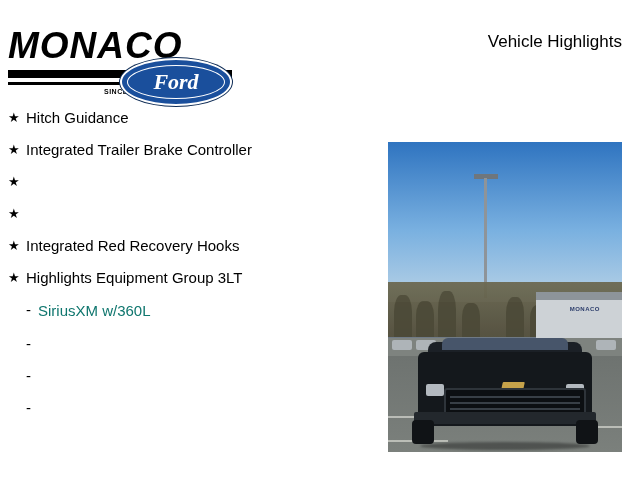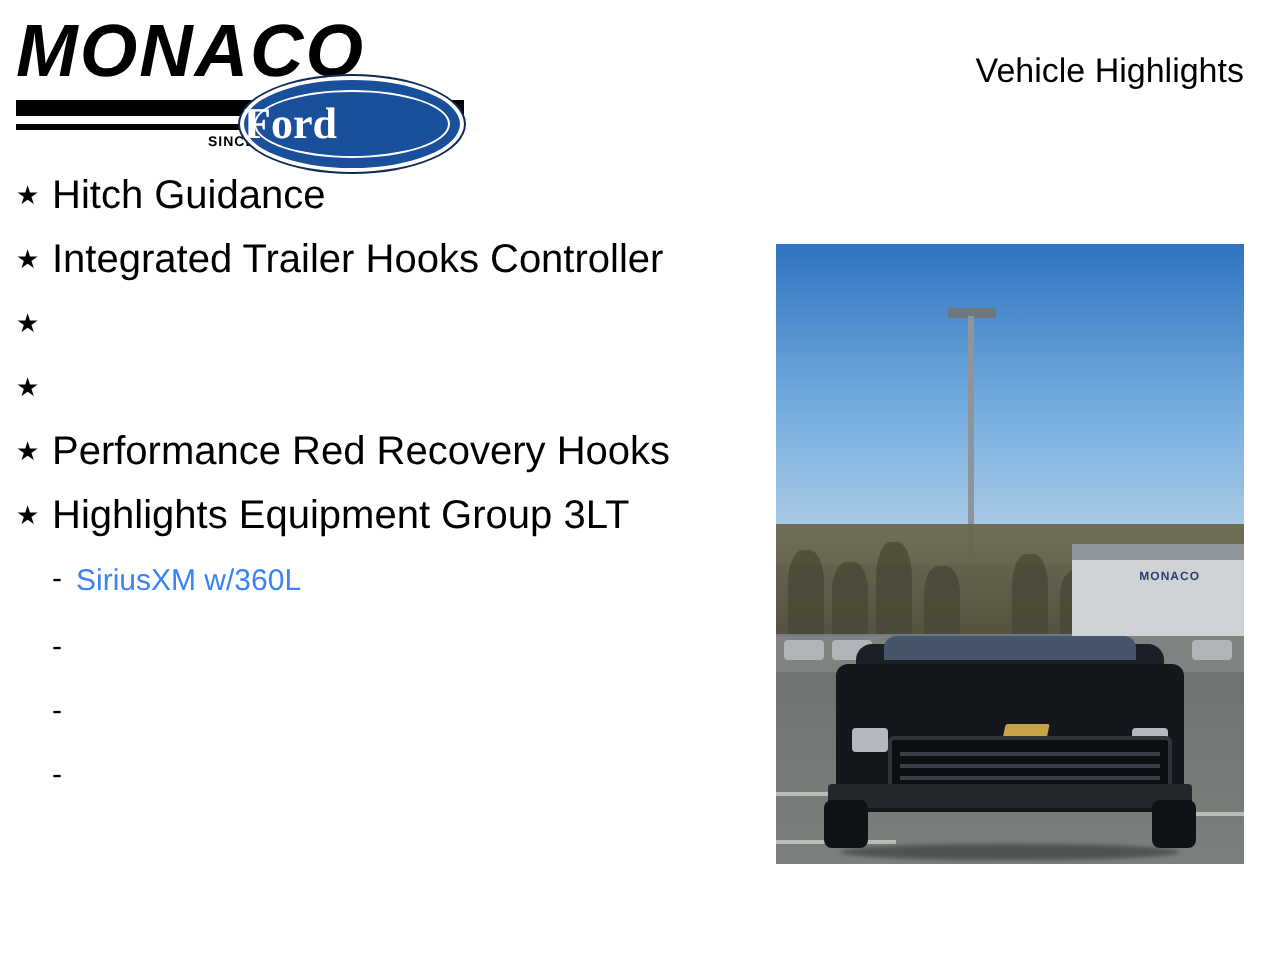"MONACO" .page { margin-top: none -> 20px }
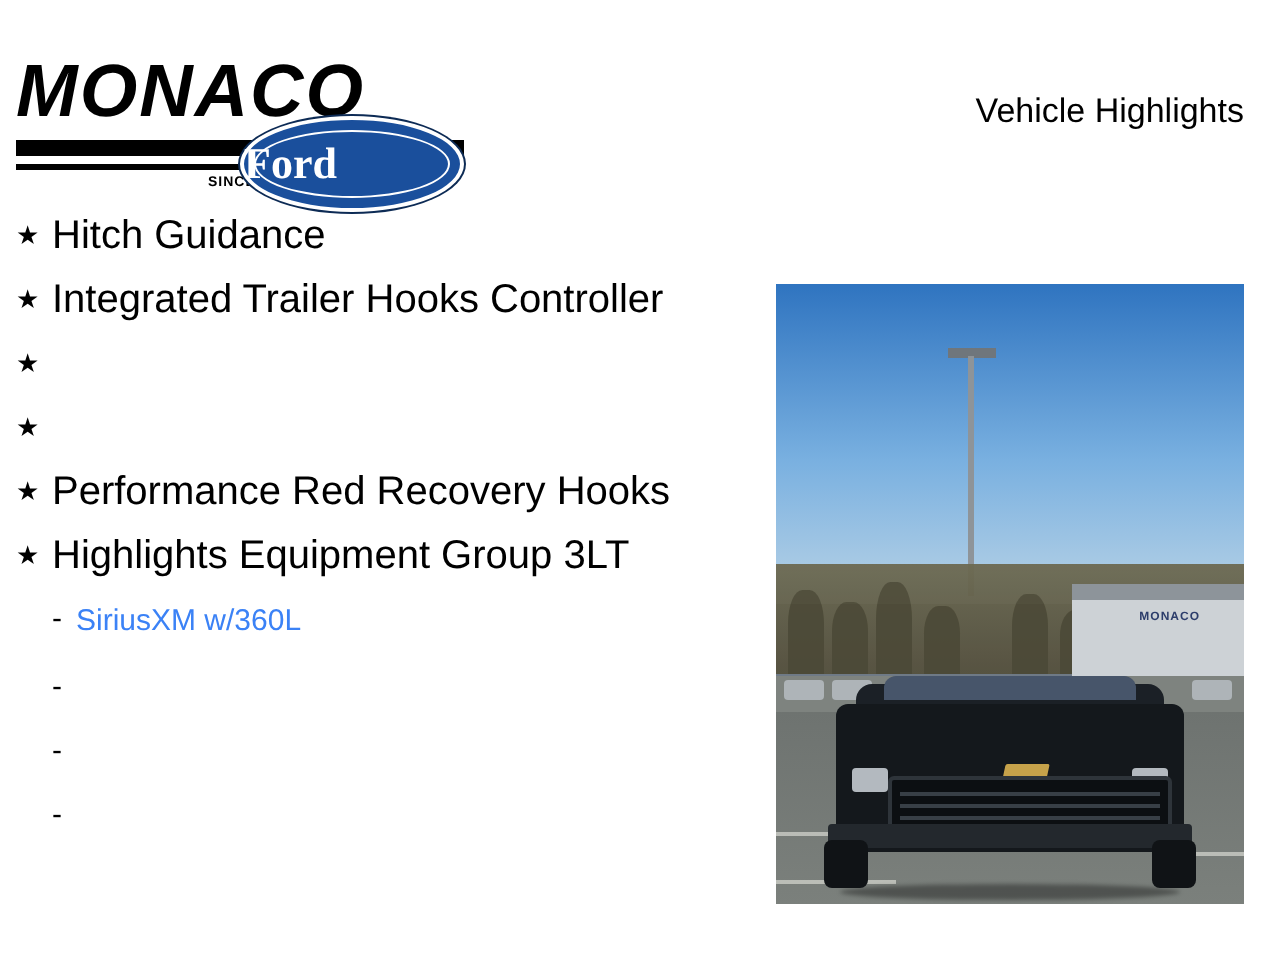"Vehicle Highlights" .header-title { top: 26px -> 12px }
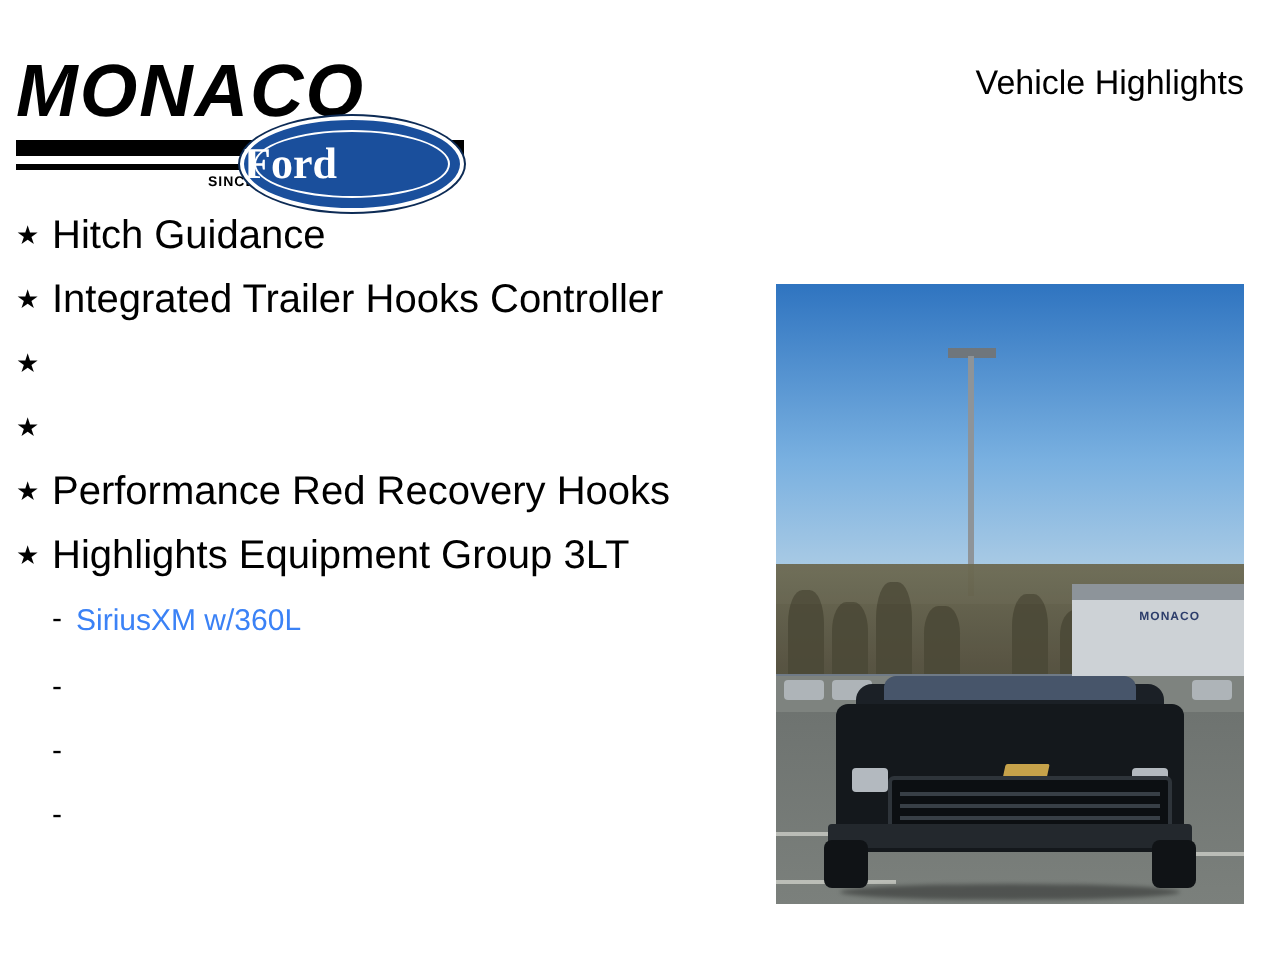"Ford" .logo-oval-text { font-style: none -> italic; text-align: left -> center }
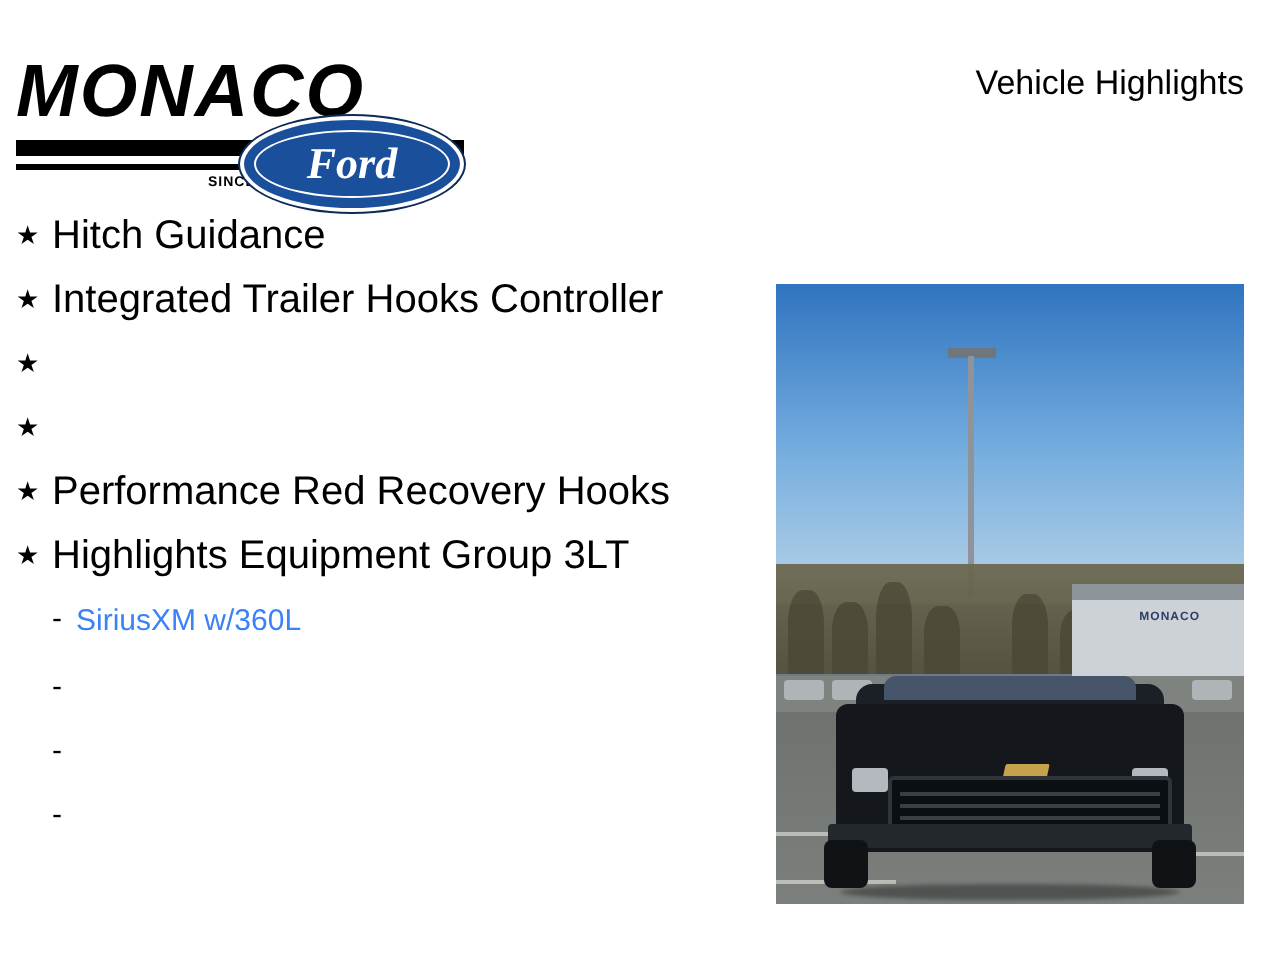"Hitch Guidance" .feature-text { font-size: 20px -> 15px }
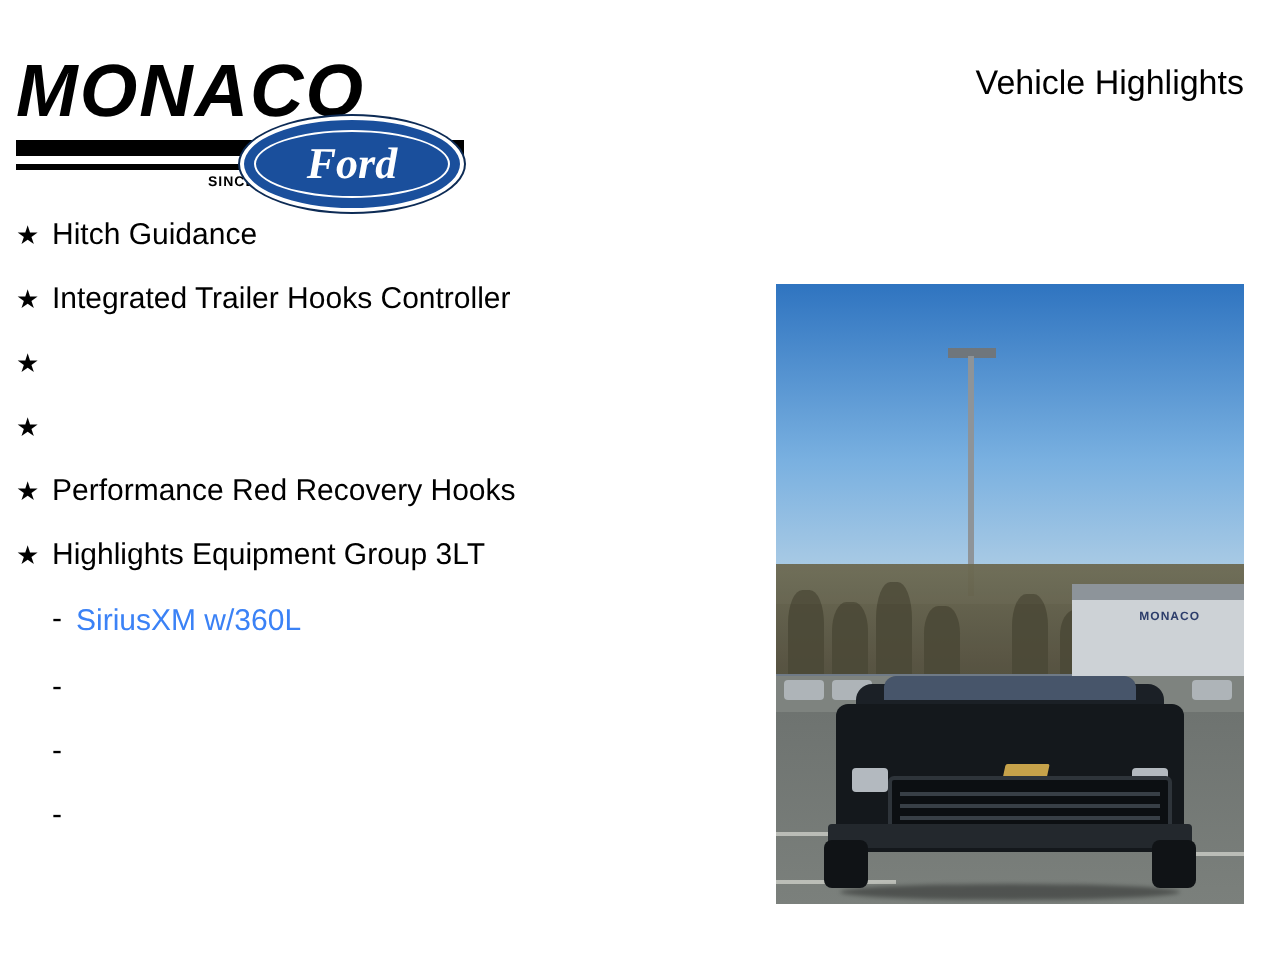"Integrated Trailer Hooks Controller" span.feature-text { text: Hooks -> Brake }
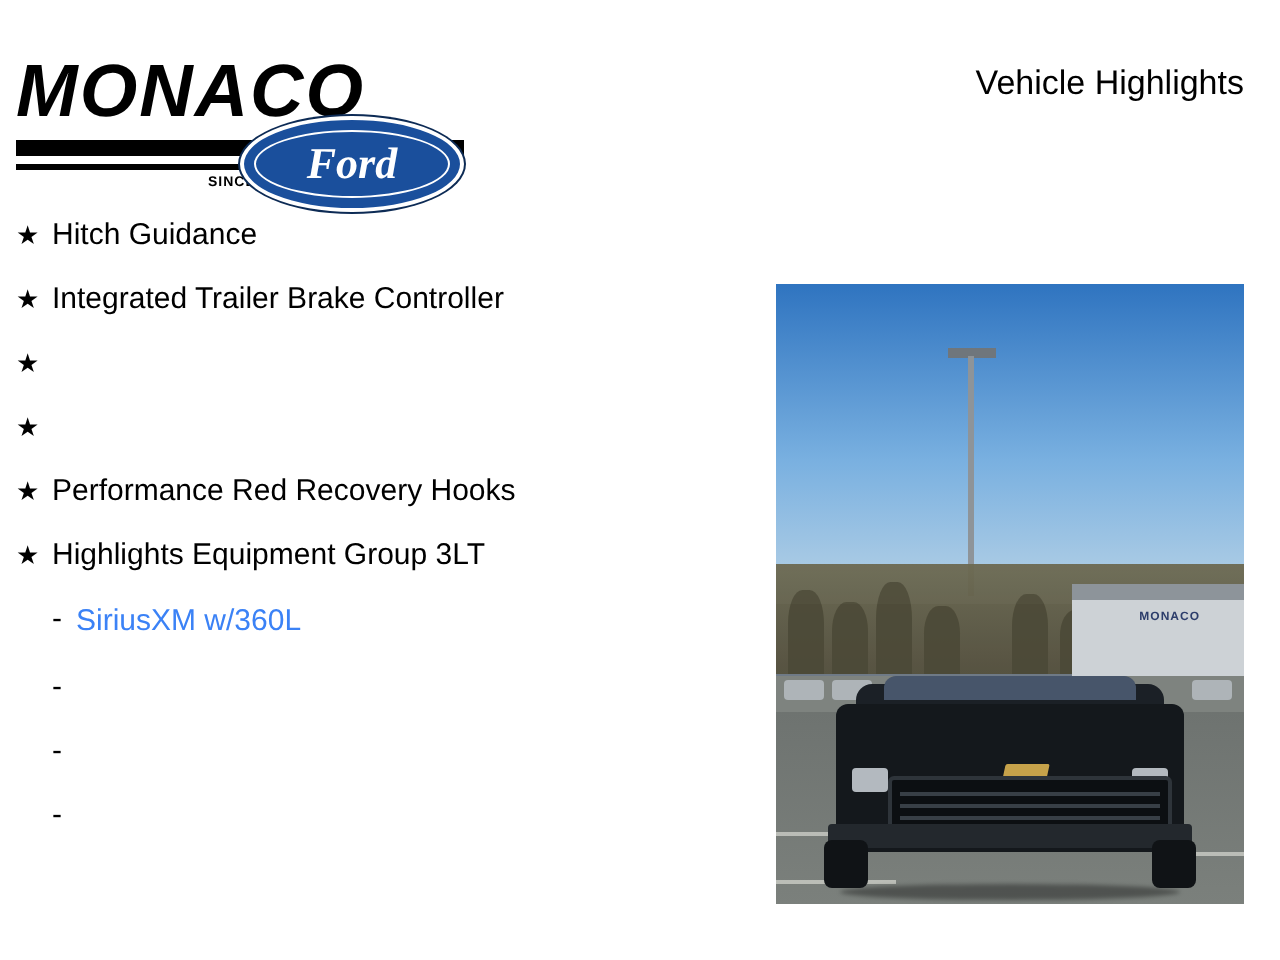"Performance Red Recovery Hooks" span.feature-text { text: Performance -> Integrated }
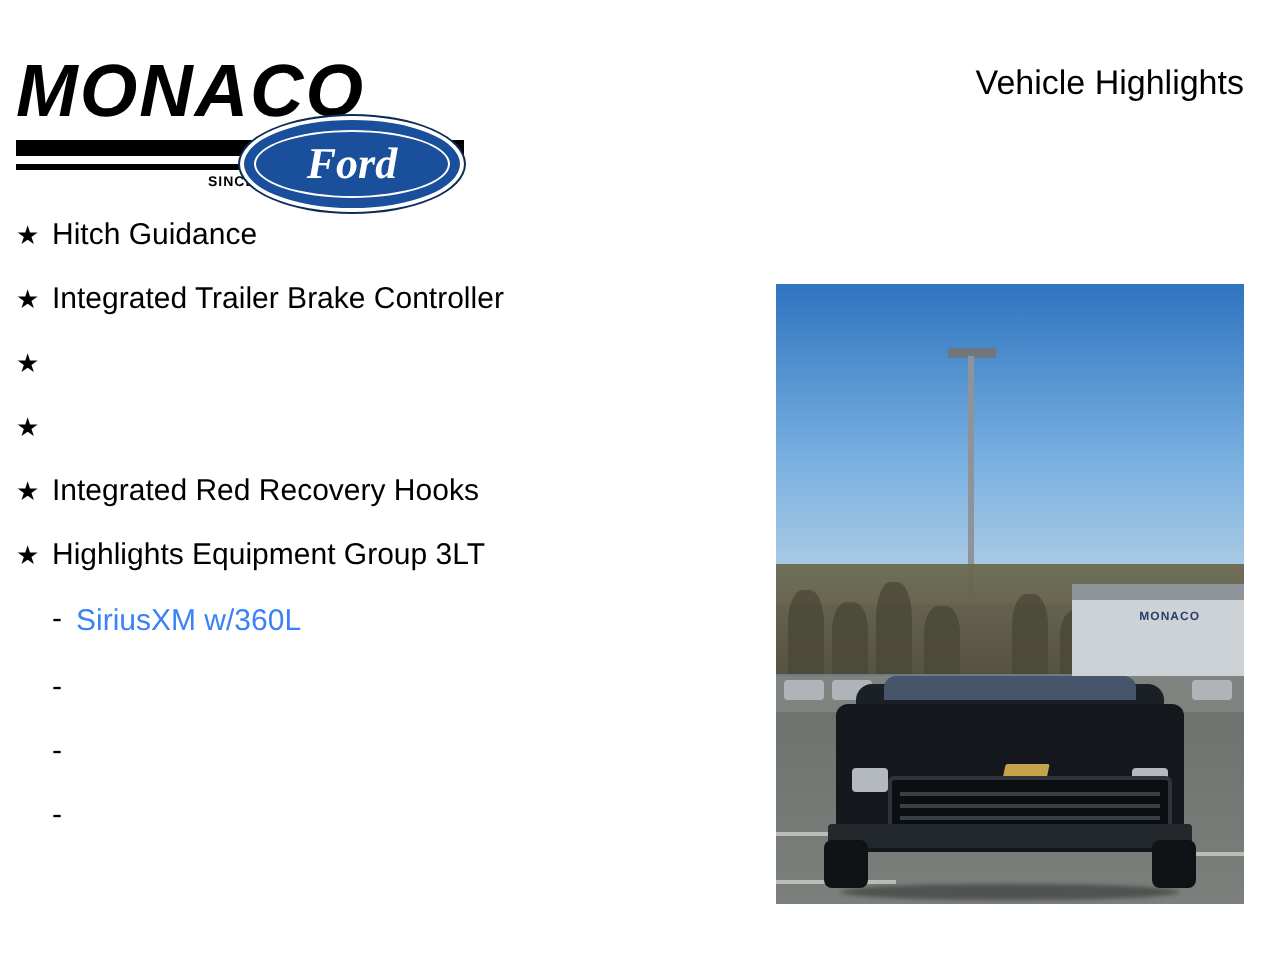"SiriusXM w/360L" .sub-text { color: #3b82f6 -> #0f766e }
